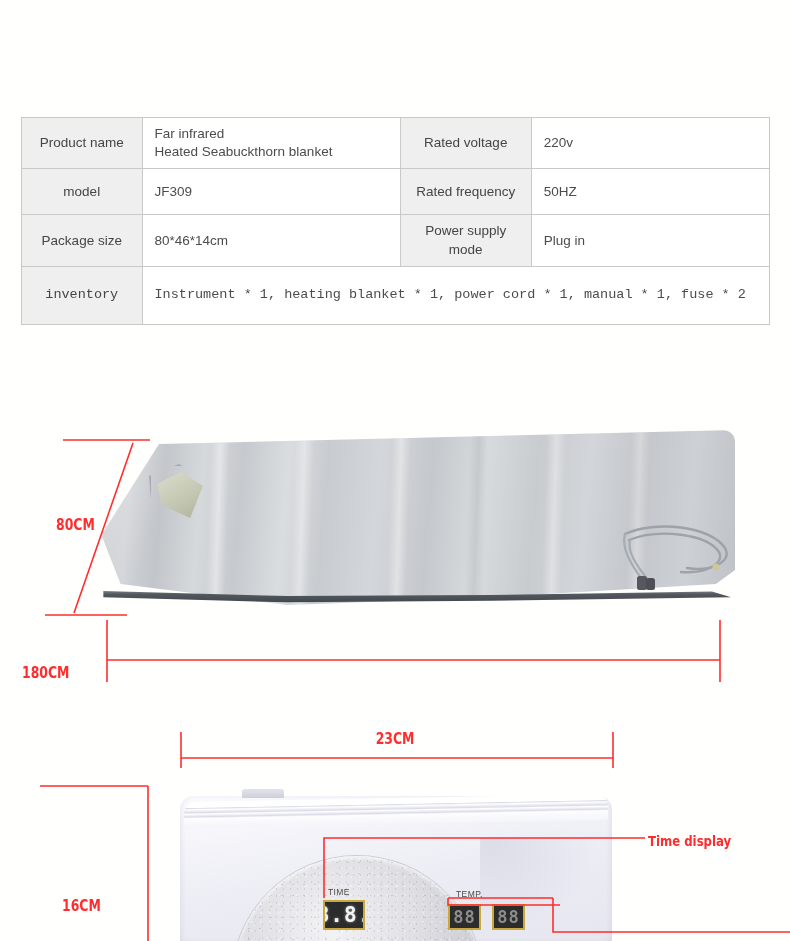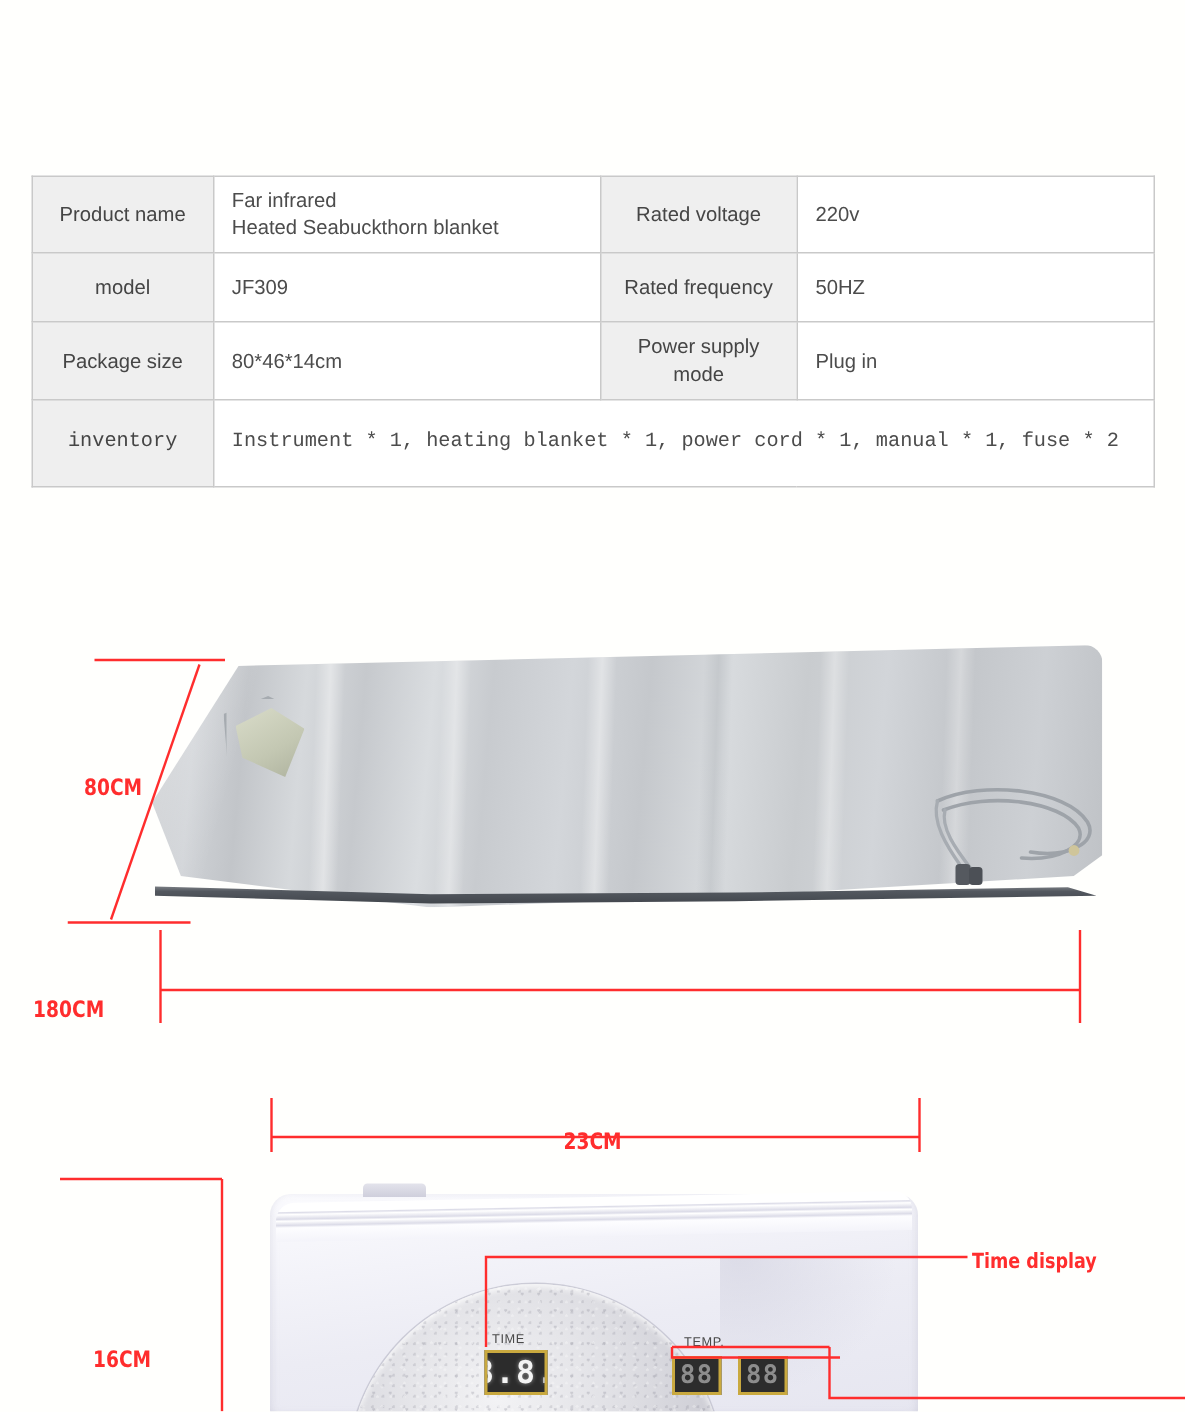"23CM" .lbl-23 { top: 752px -> 730px }
